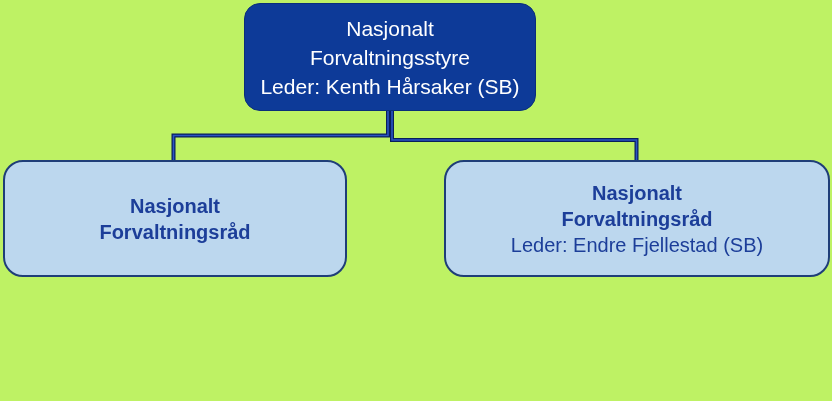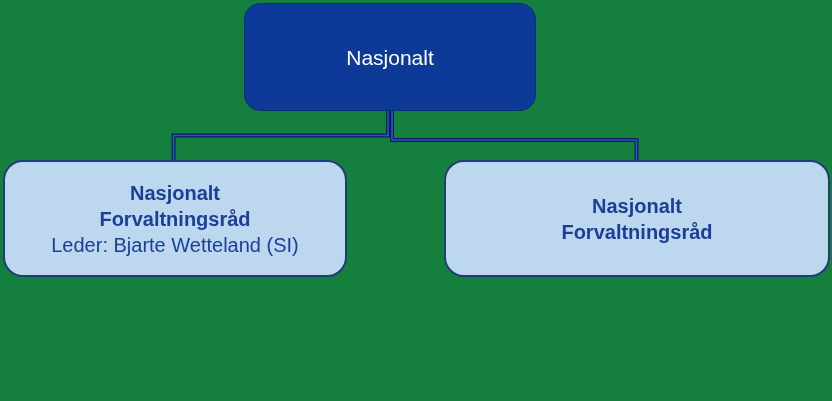"Nasjonalt" .canvas { background: #15803d -> #bef264 }
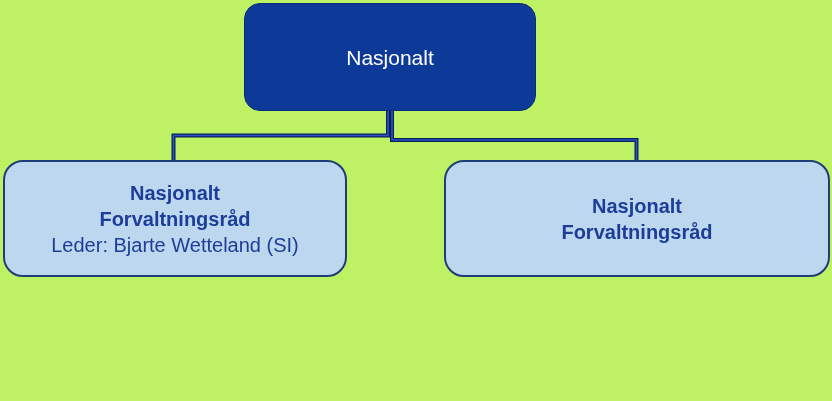"Forvaltningsstyre" div { html: none -> <div>Forvaltningsstyre</div> }
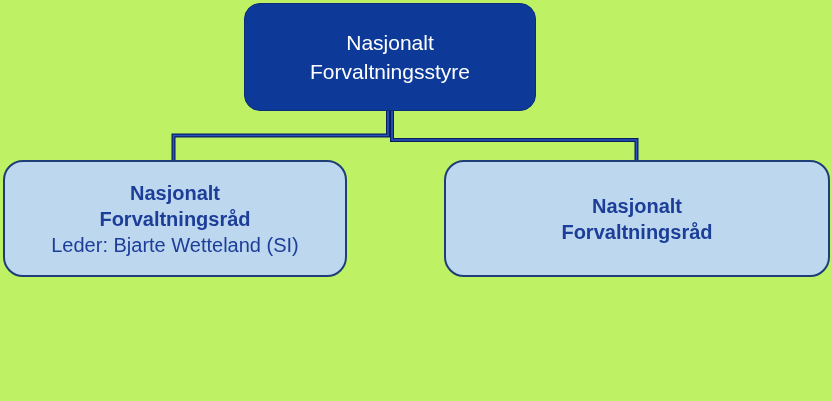"Leder: Kenth Hårsaker (SB)" div { html: none -> <div>Leder: Kenth Hårsaker (SB)</div> }
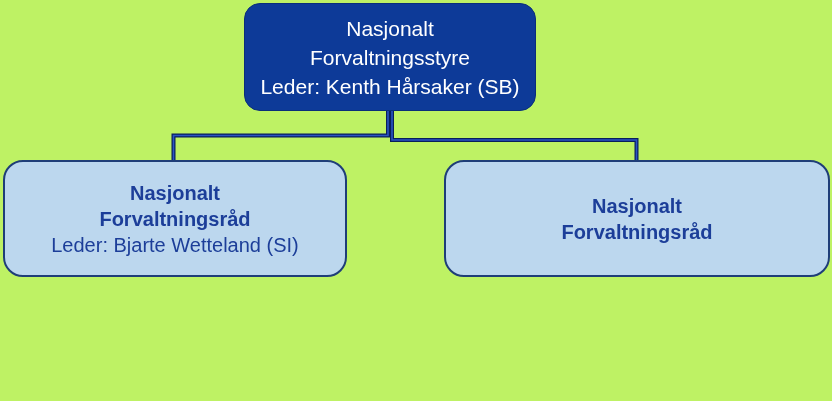"Leder: Bjarte Wetteland (SI)" div.leader-line { html: <div>Leder: Bjarte Wetteland (SI)</div> -> none }
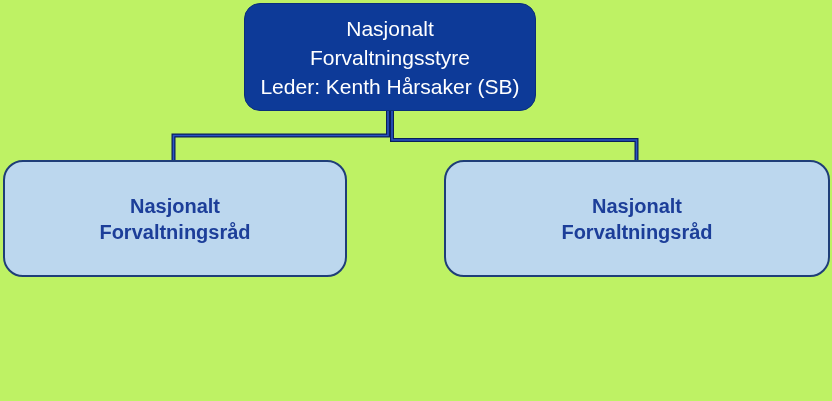"Leder: Endre Fjellestad (SB)" div.leader-line { html: none -> <div>Leder: Endre Fjellestad (SB)</div> }
